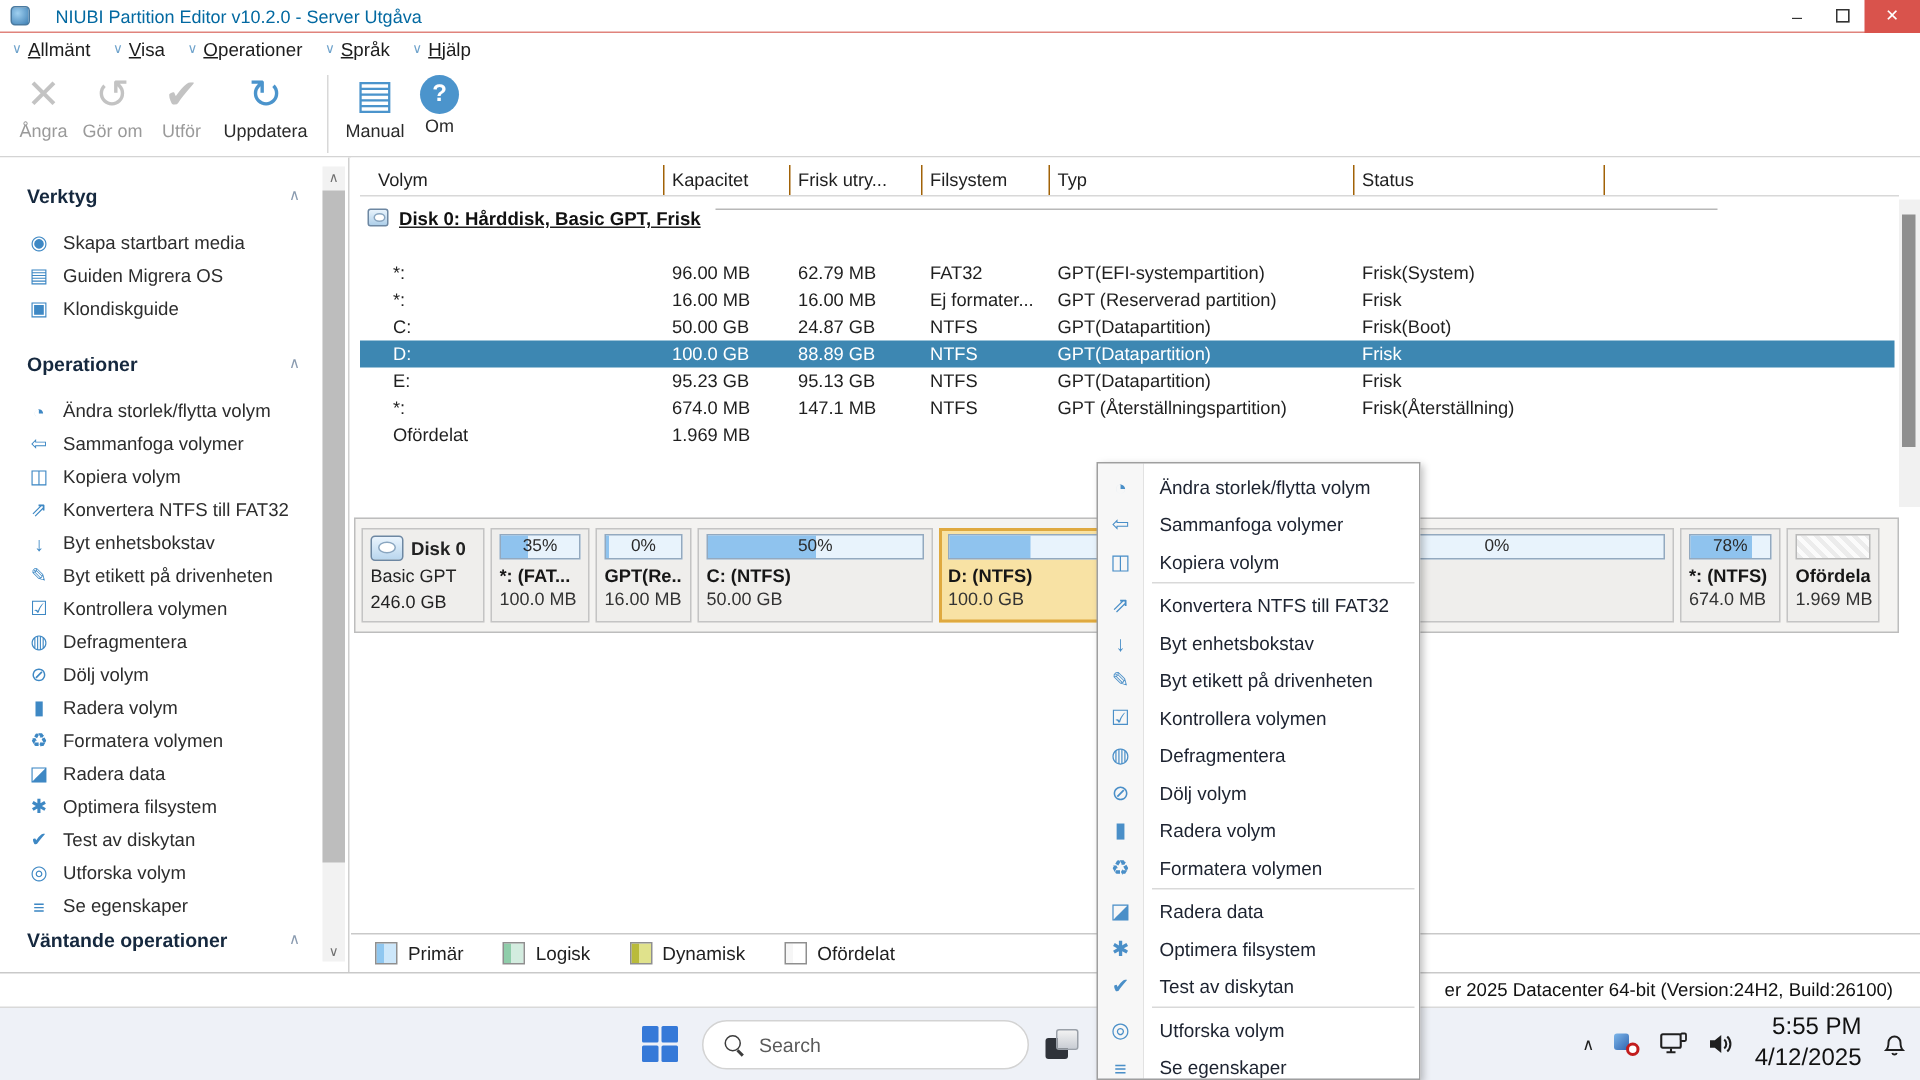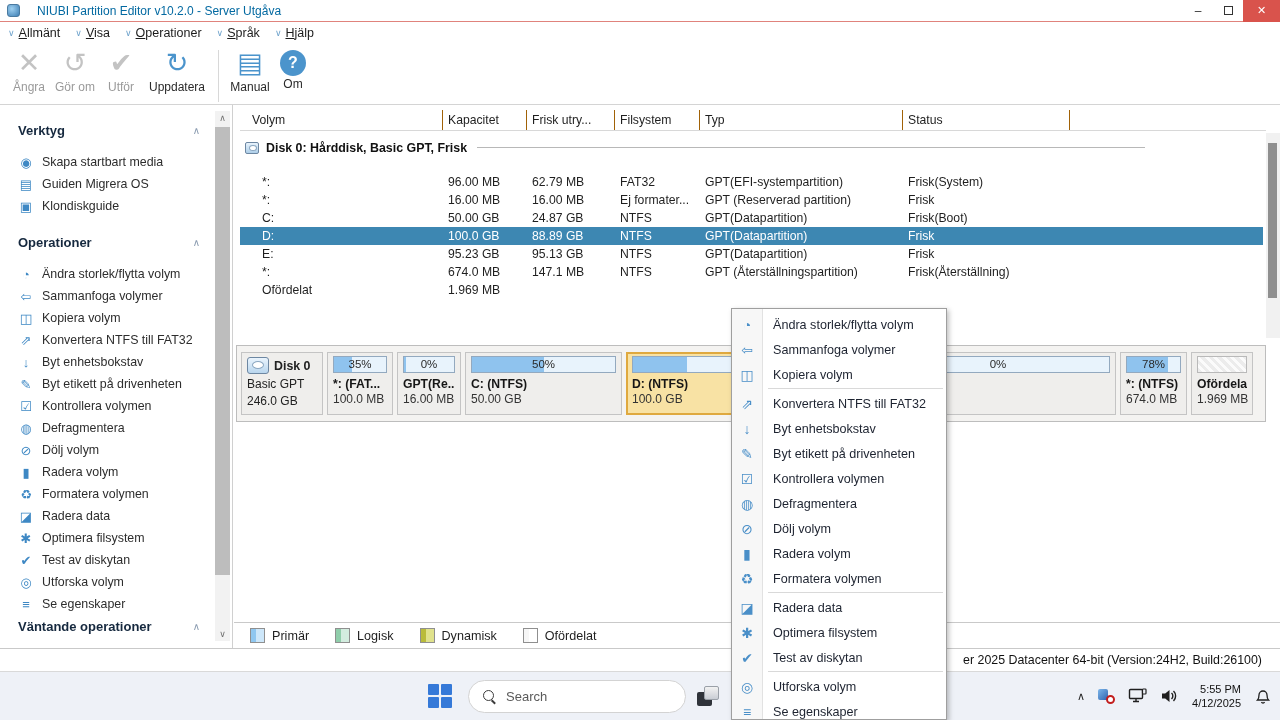"Disk 0: Hårddisk, Basic GPT," .tgroup-line1 { align-items: center -> none; text-decoration: none -> underline }
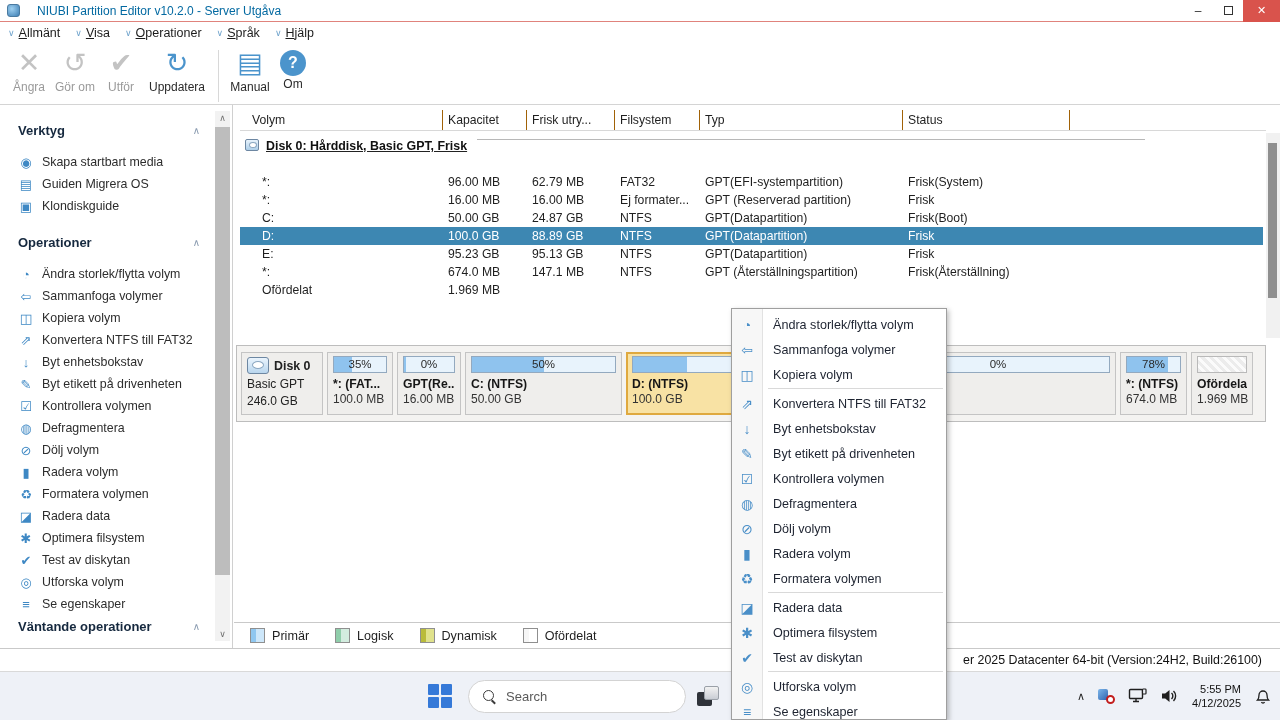"5:55 PM" .clock { font-size: 11px -> 16px }
